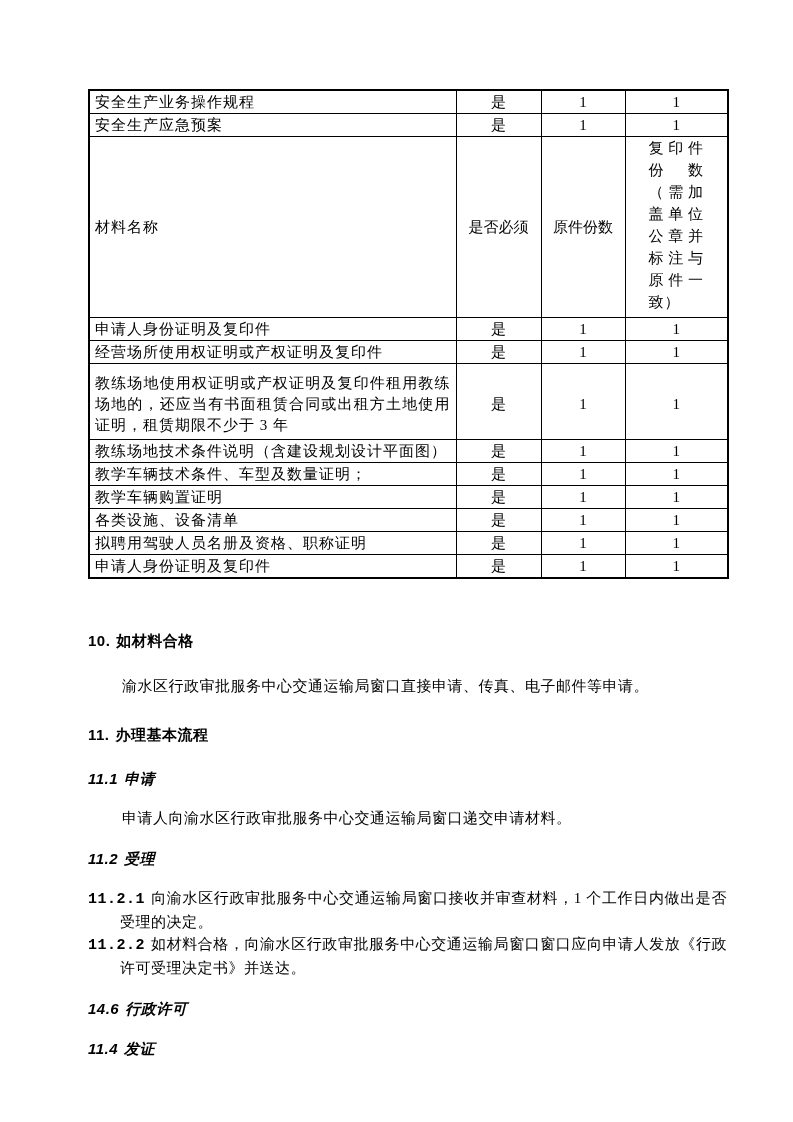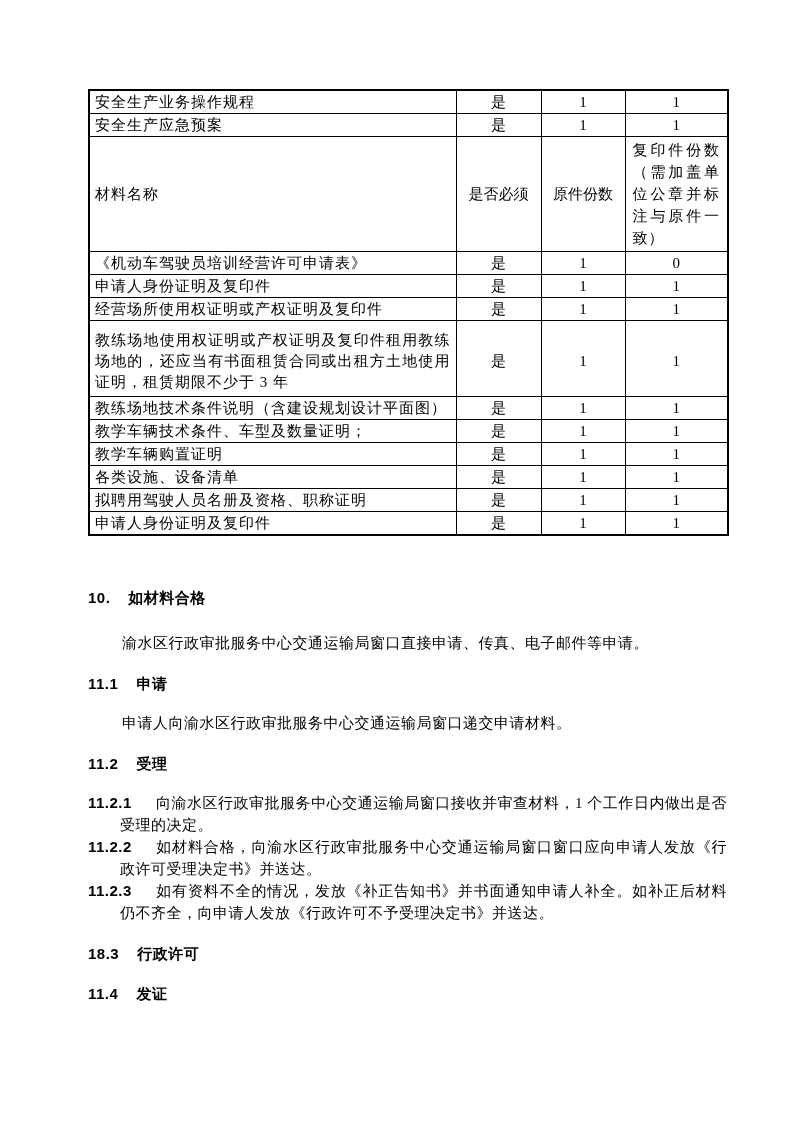"复印件份数（需加盖单位公章并标注与原件一致）" tr.header-row .c-copies { font-family: none -> Liberation Mono, monospace; padding: 2px 7px -> 2px 23px }
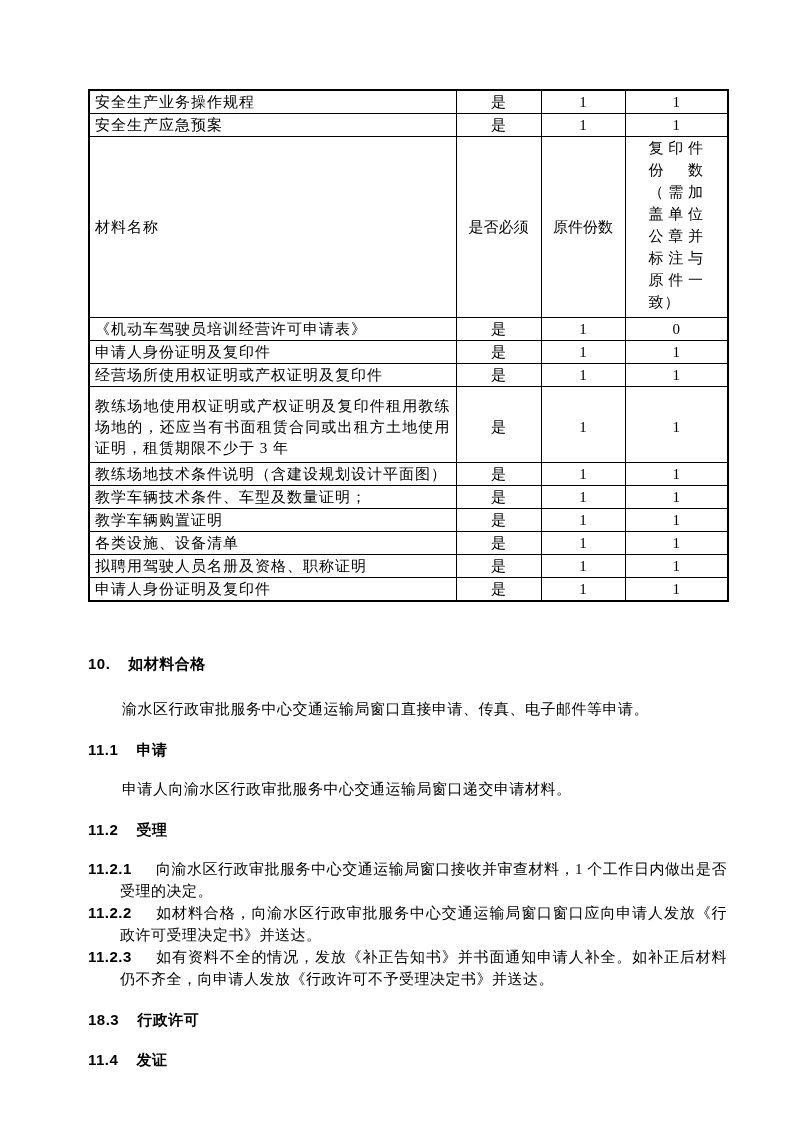"《机动车驾驶员培训经营许可申请表》" tr { html: <tr> <td>《机动车驾驶员培训经营许可申请表》</td> <td>是</td> <td>1</td> <td>0</td> </tr> -> none }
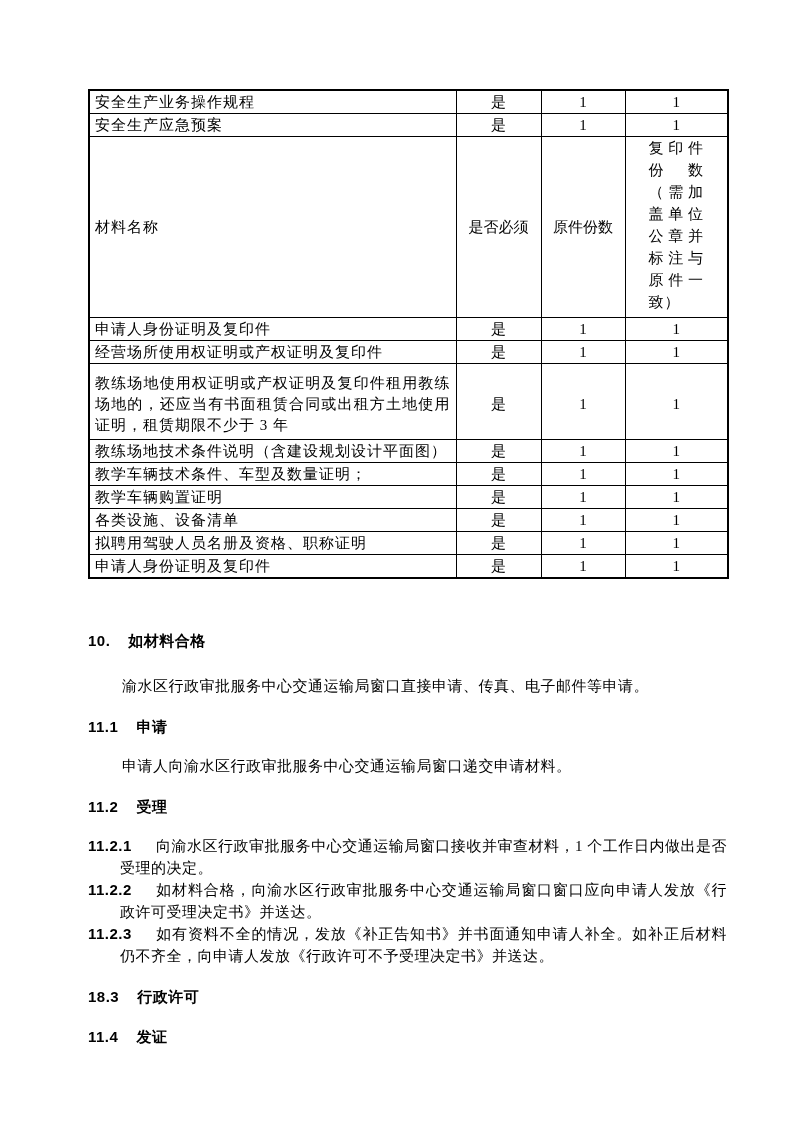"10." .sec-heading .num, .sec-sub .num { margin-right: 18px -> 6px }
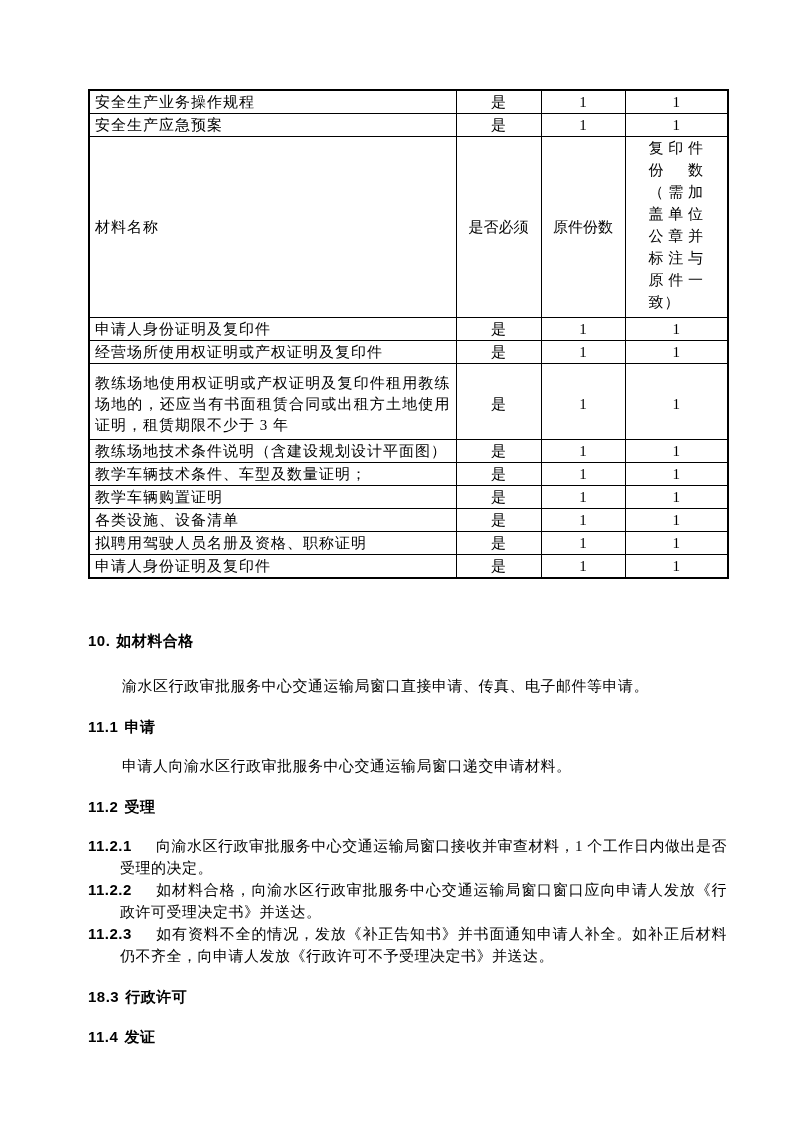"11. 办理基本流程" div.sec-heading { html: none -> <div><span>11.</span><span>办理基本流程</span></div> }
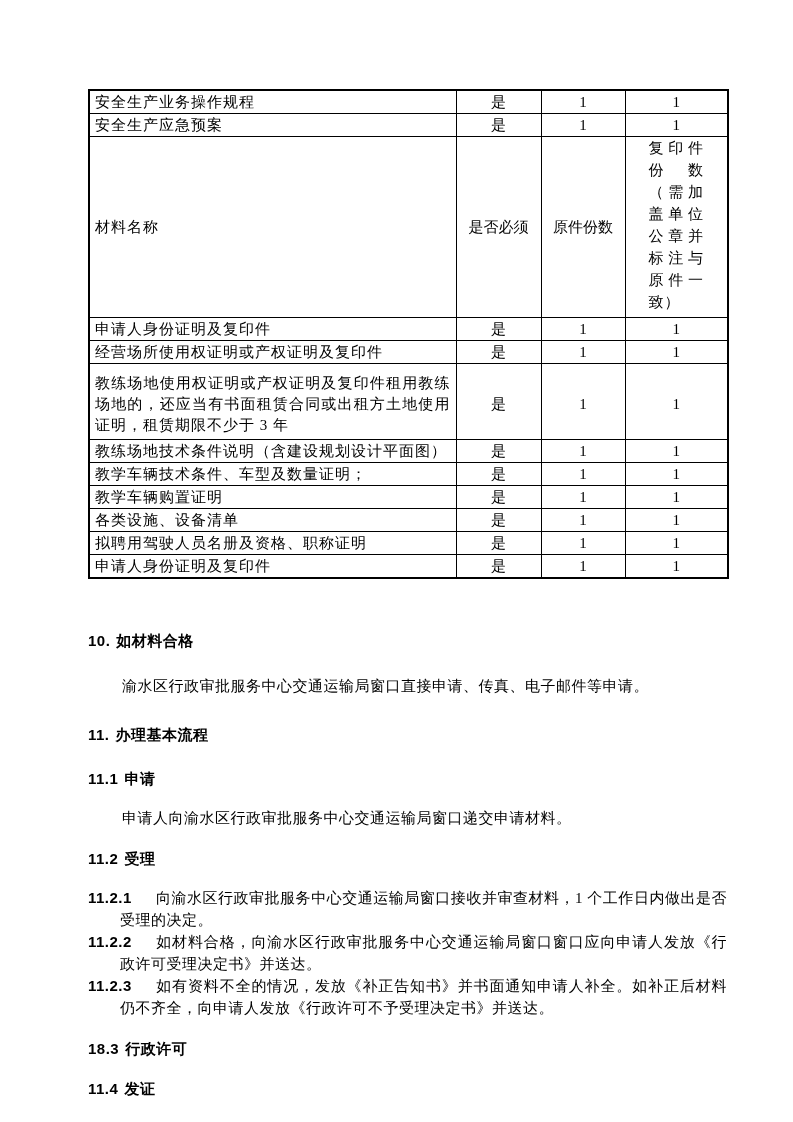"11.1 申请" .sec-sub { font-style: none -> italic }
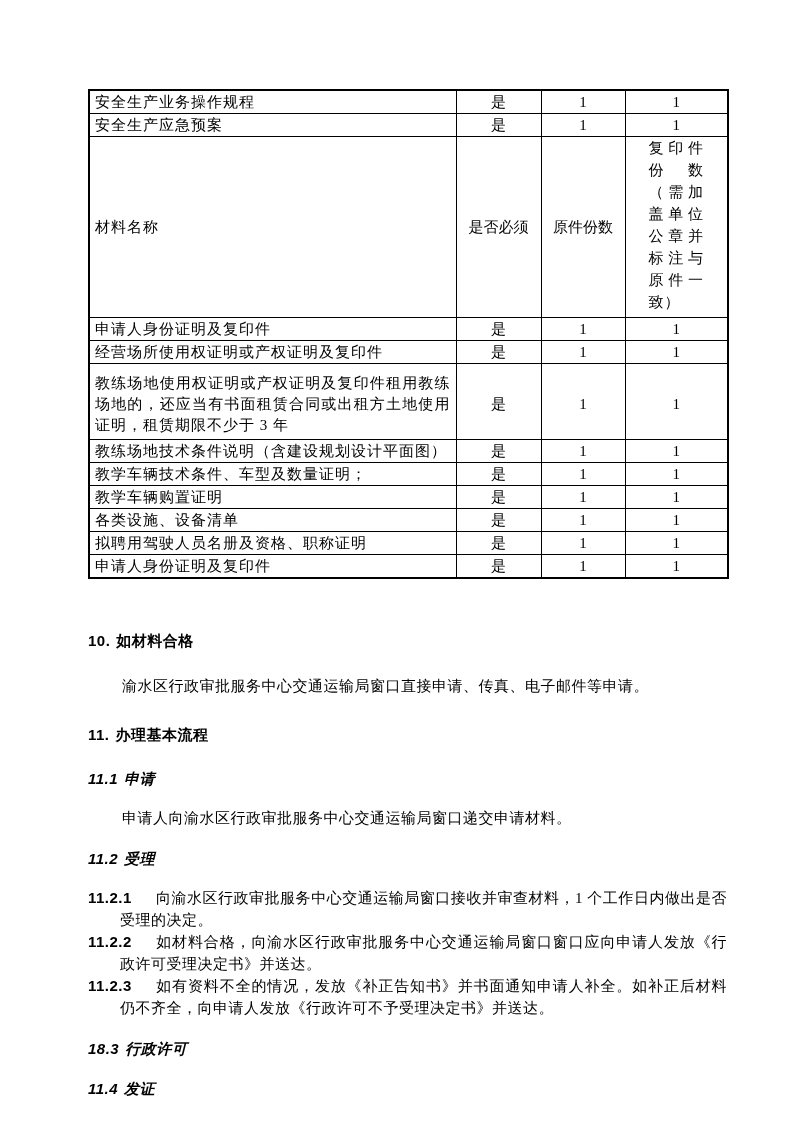"11.2.1" .sec-item .num { font-family: Liberation Sans, sans-serif -> Liberation Mono, monospace; margin-right: 24px -> 6px }
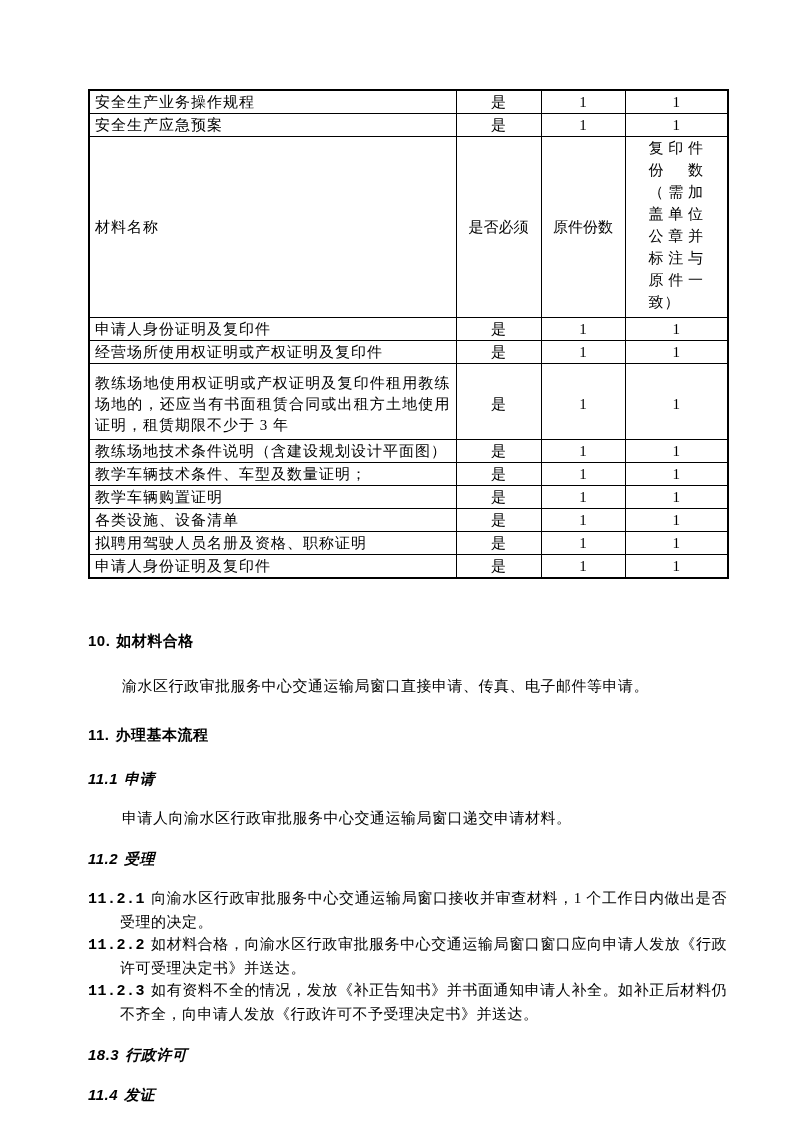"11.2.3" div.sec-item { html: <div><span>11.2.3</span><span>如有资料不全的情况，发放《补正告知书》并书面通知申请人补全。如补正后材料仍不齐全，向申请人发放《行政许可不予受理决定书》并送达。</span></div> -> none }
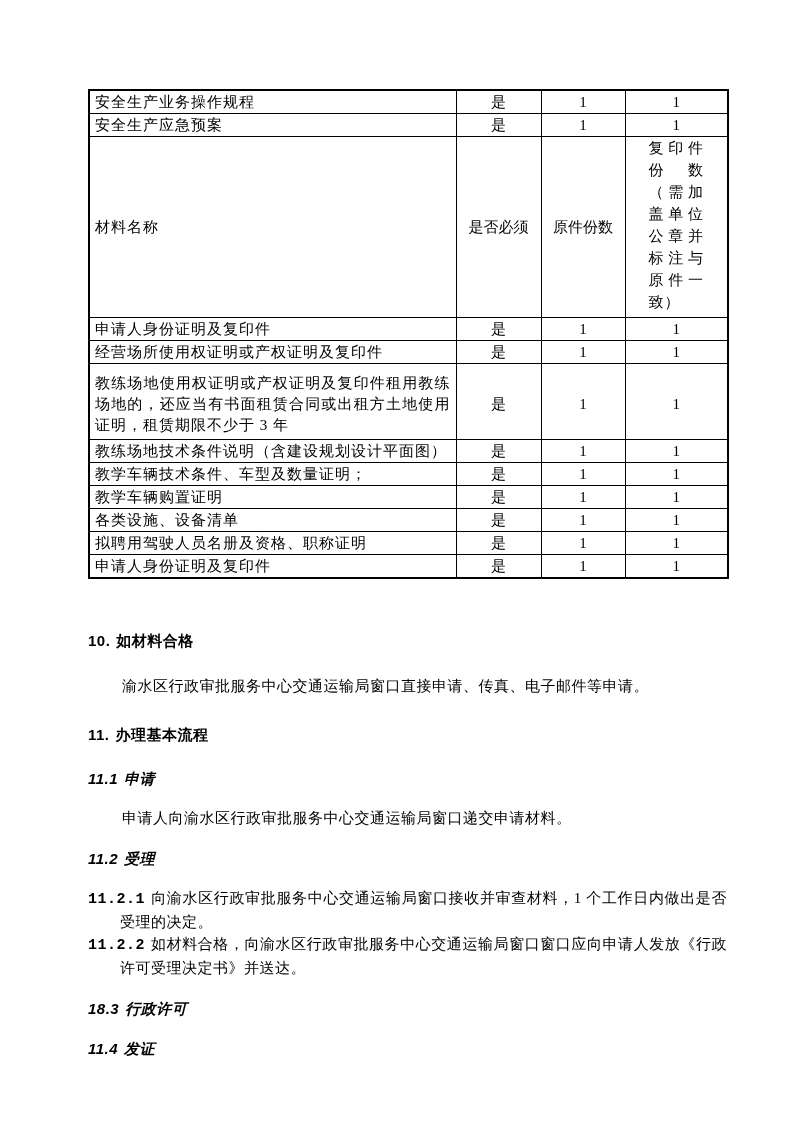"18.3" span.num { text: 18.3 -> 14.6 }
